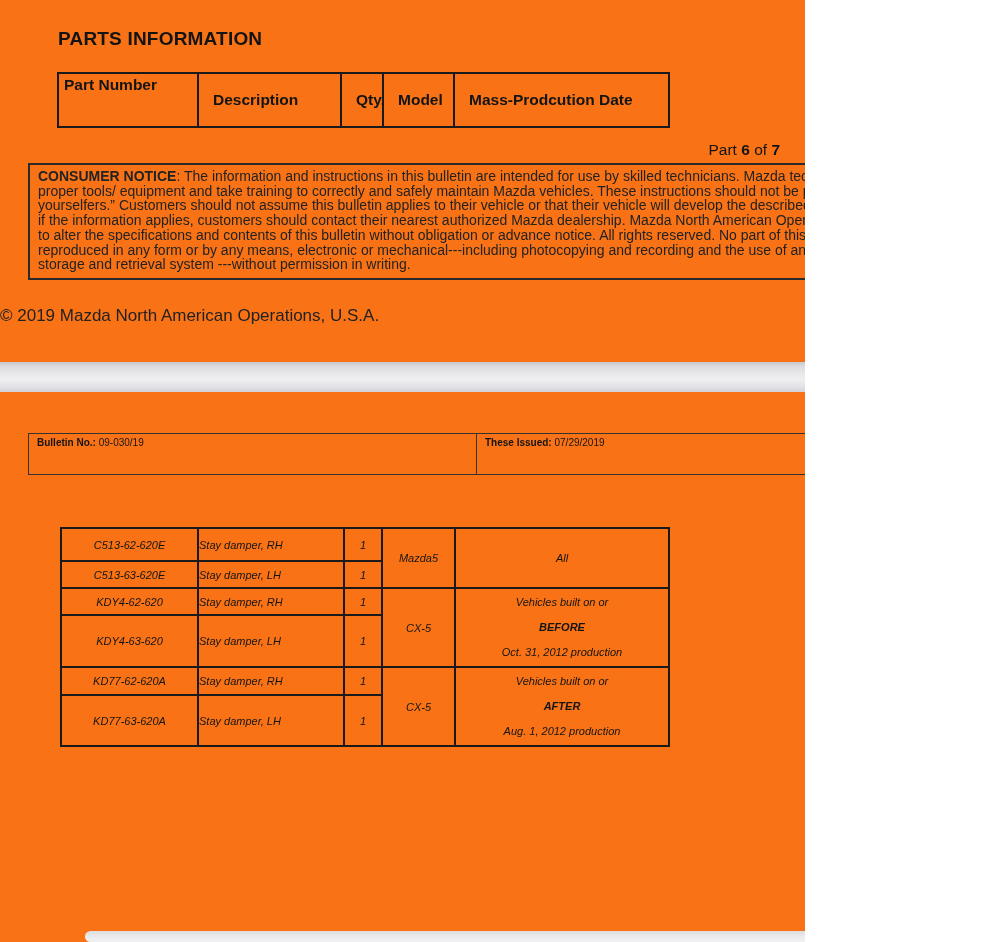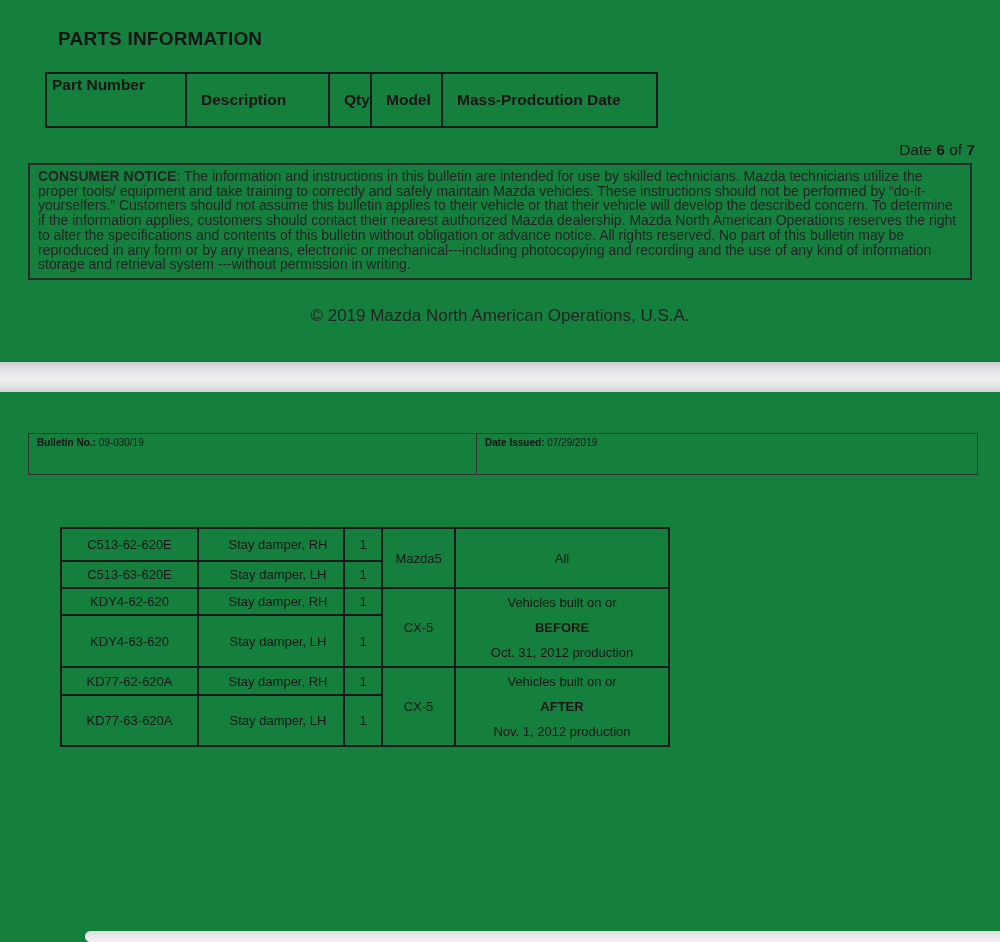"PARTS INFORMATION" .screen { background: #15803d -> #f97316; width: 1000px -> 805px }
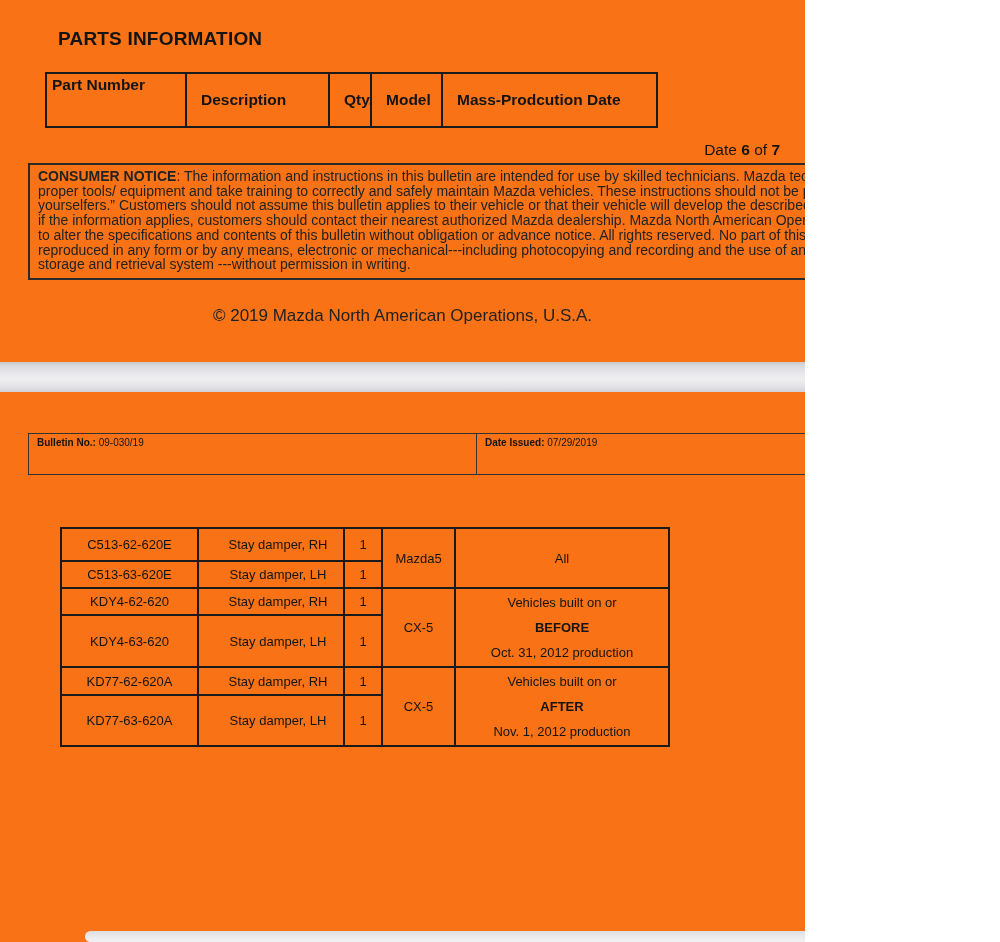"Part Number" .hdr-table { left: 45px -> 57px }
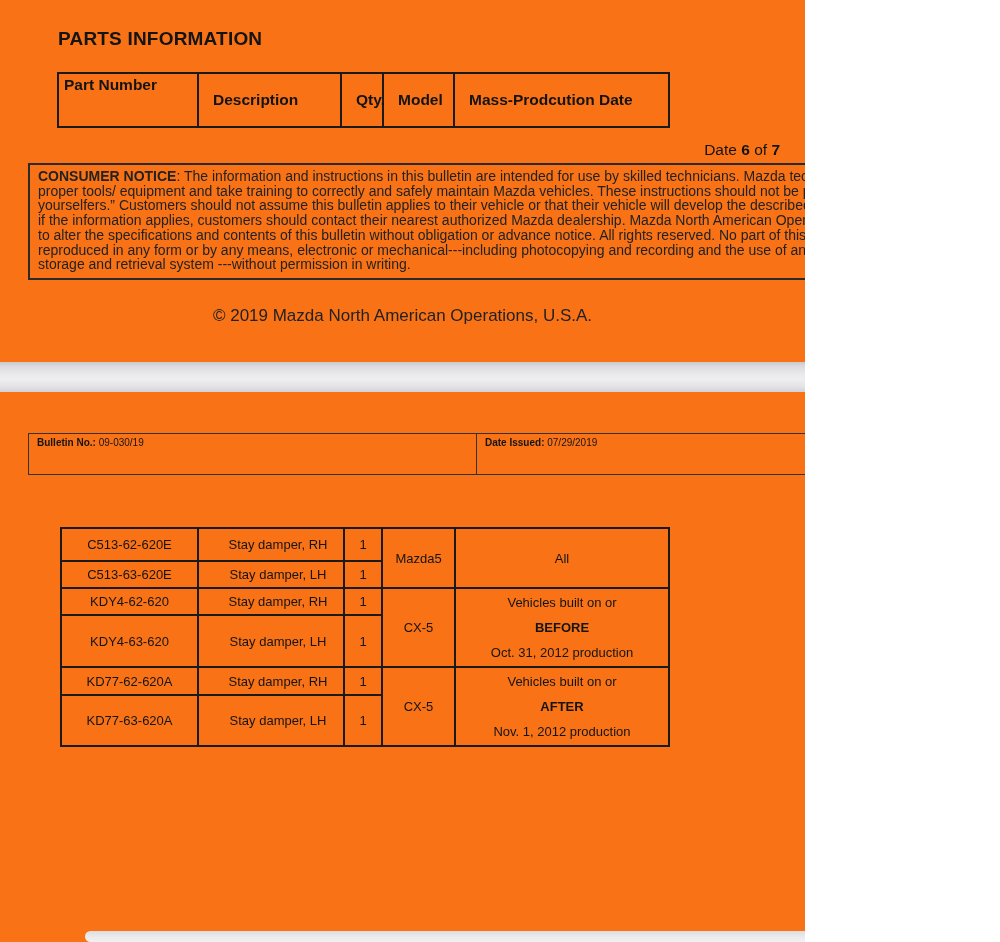"Date" span { text: Date -> Part }
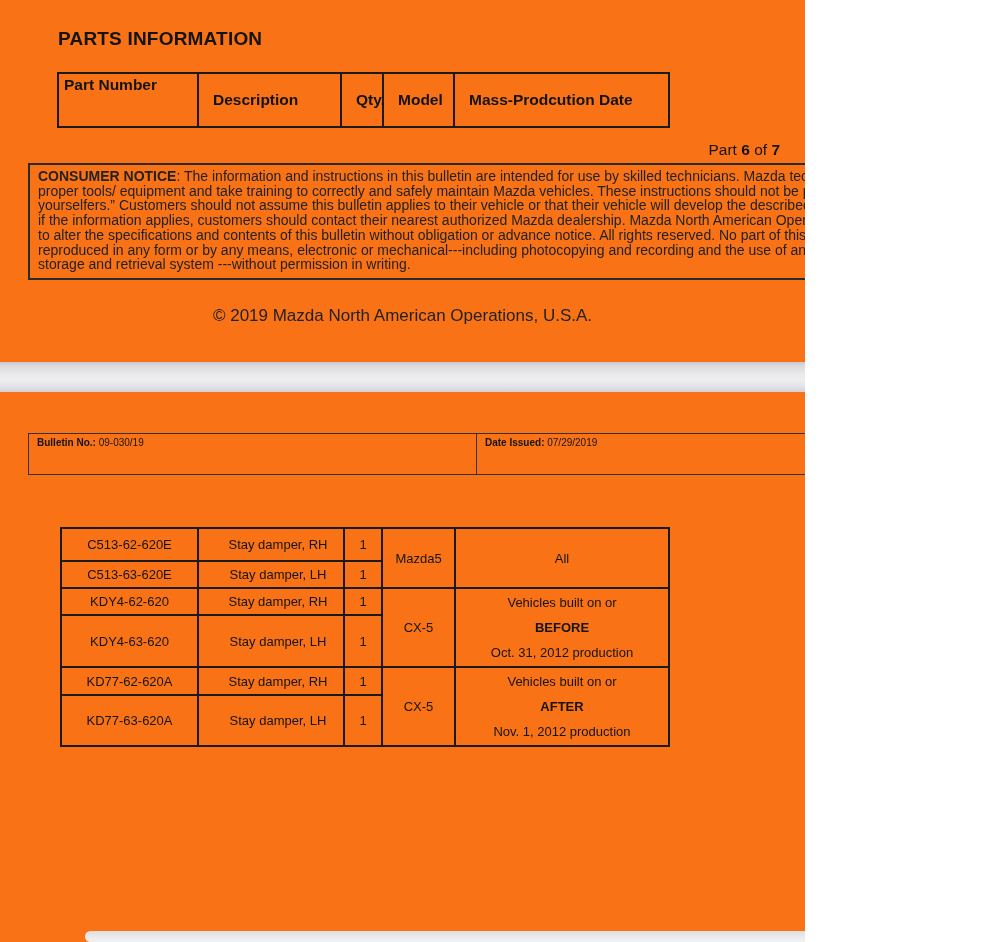"© 2019 Mazda North American" .copyright { text-align: center -> none }
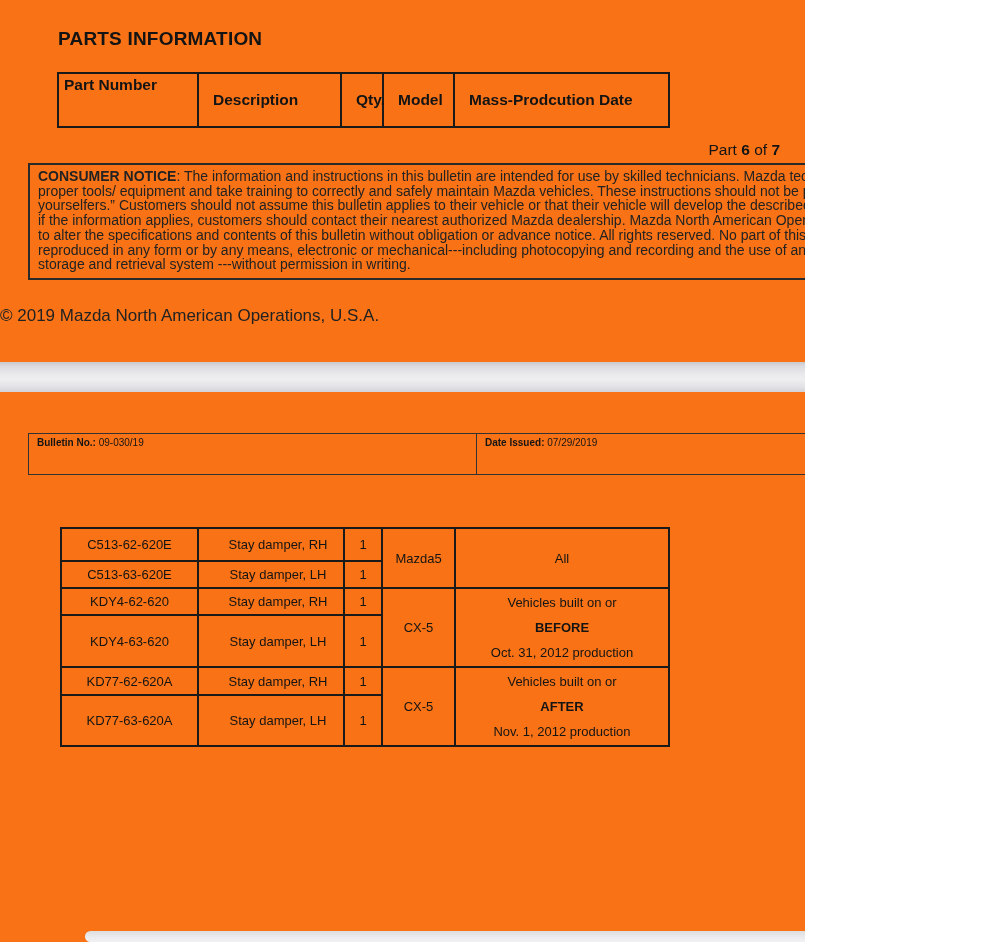"Date Issued:" span.b { text: Date -> These }
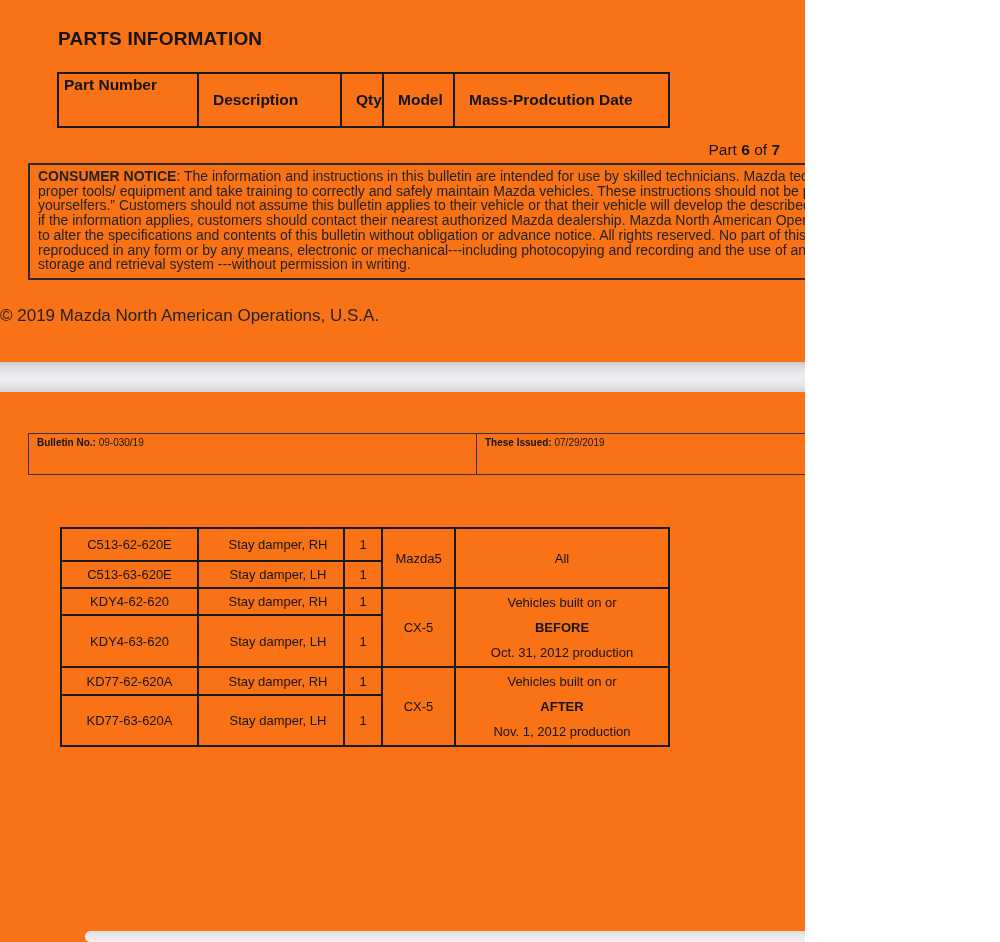"C513-62-620E" .parts-table { font-size: 13px -> 11px; font-style: none -> italic }
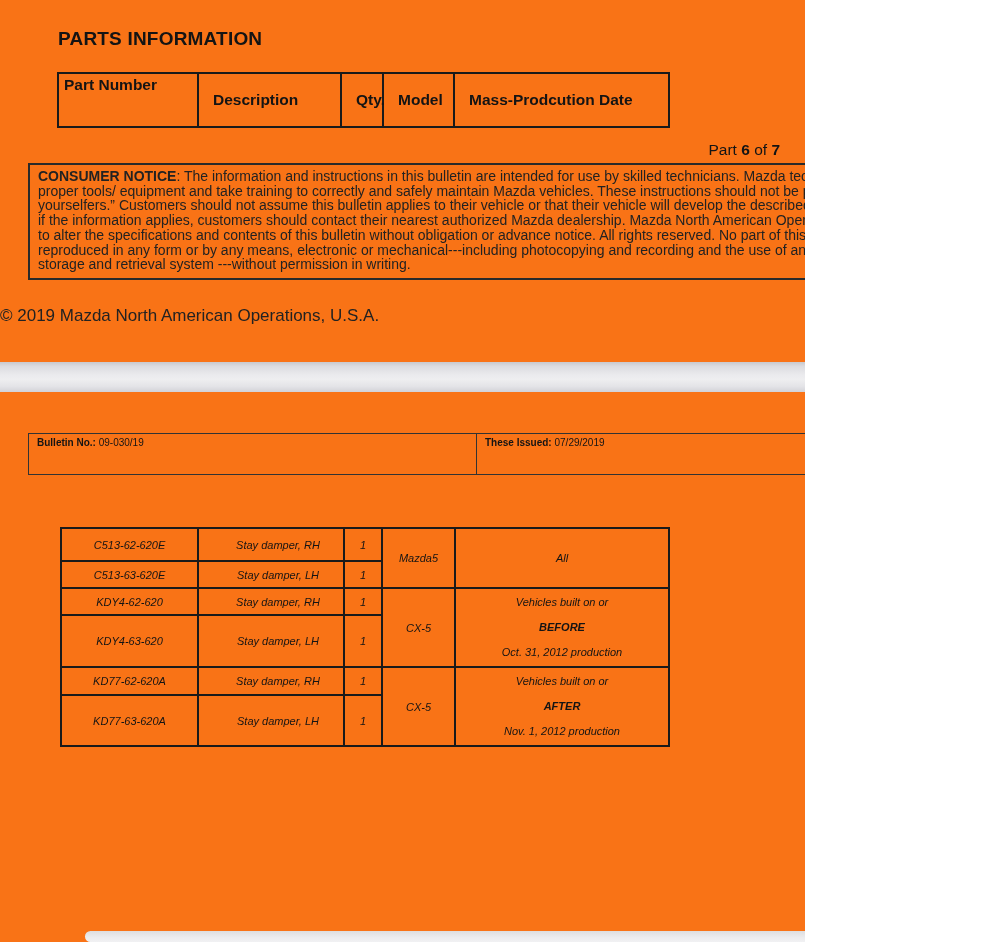"Stay damper, RH" .parts-table td.desc { padding-left: 16px -> 0; text-align: center -> left }
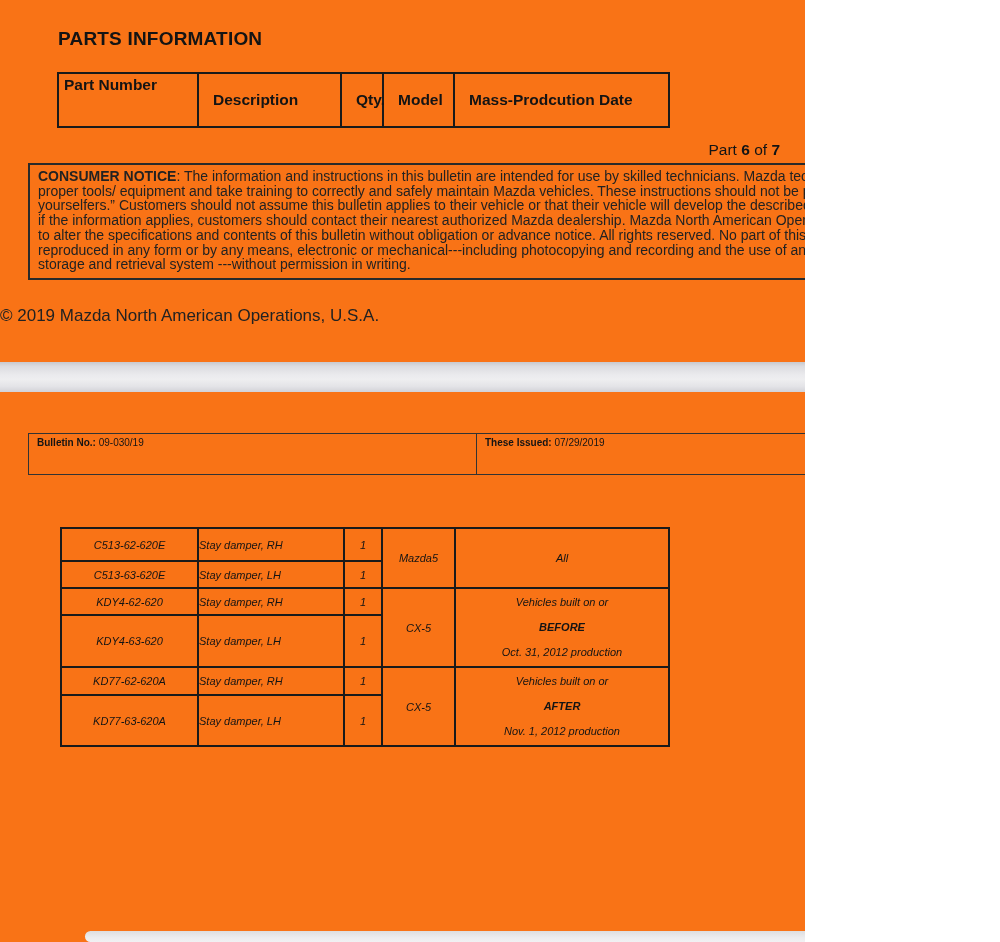"Nov. 1, 2012 production" div { text: Nov -> Aug }
